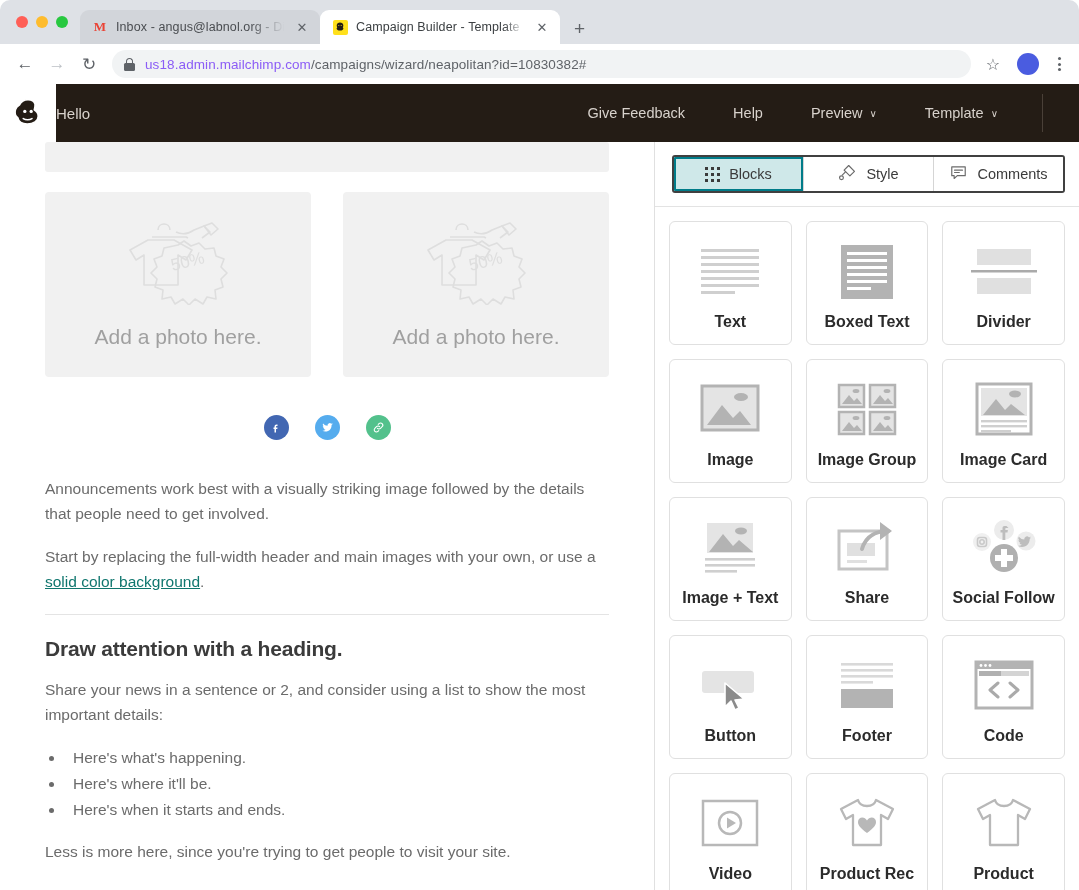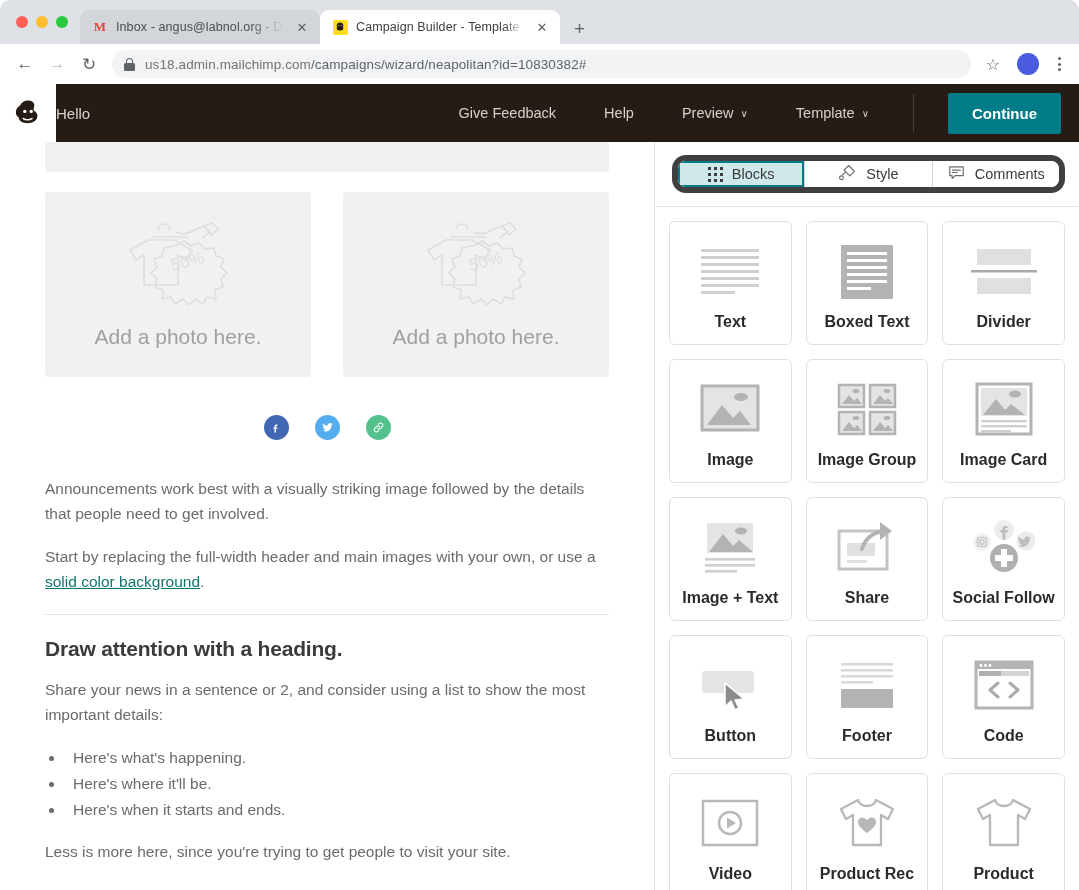"us18.admin.mailchimp.com" .omnibox .url b { color: #737373 -> #8b5cf6 }
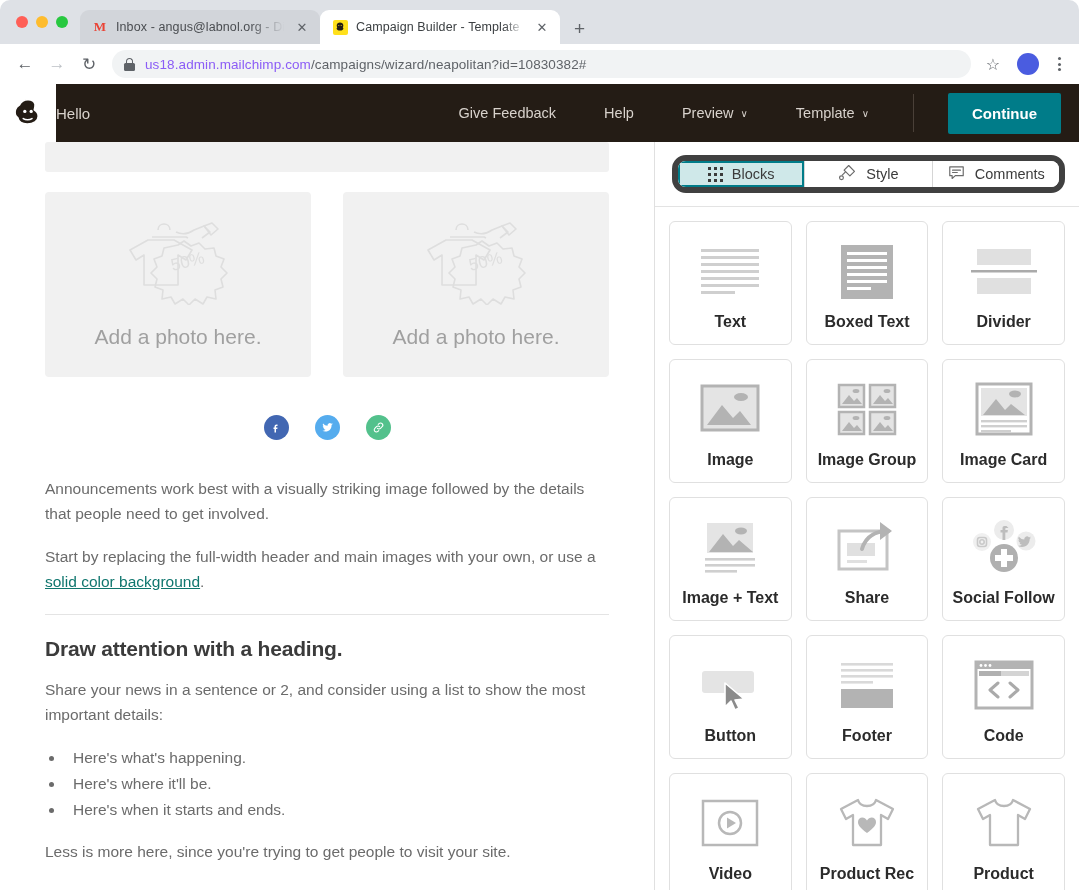"Continue" button.mc-continue { html: <button>Continue</button> -> none }
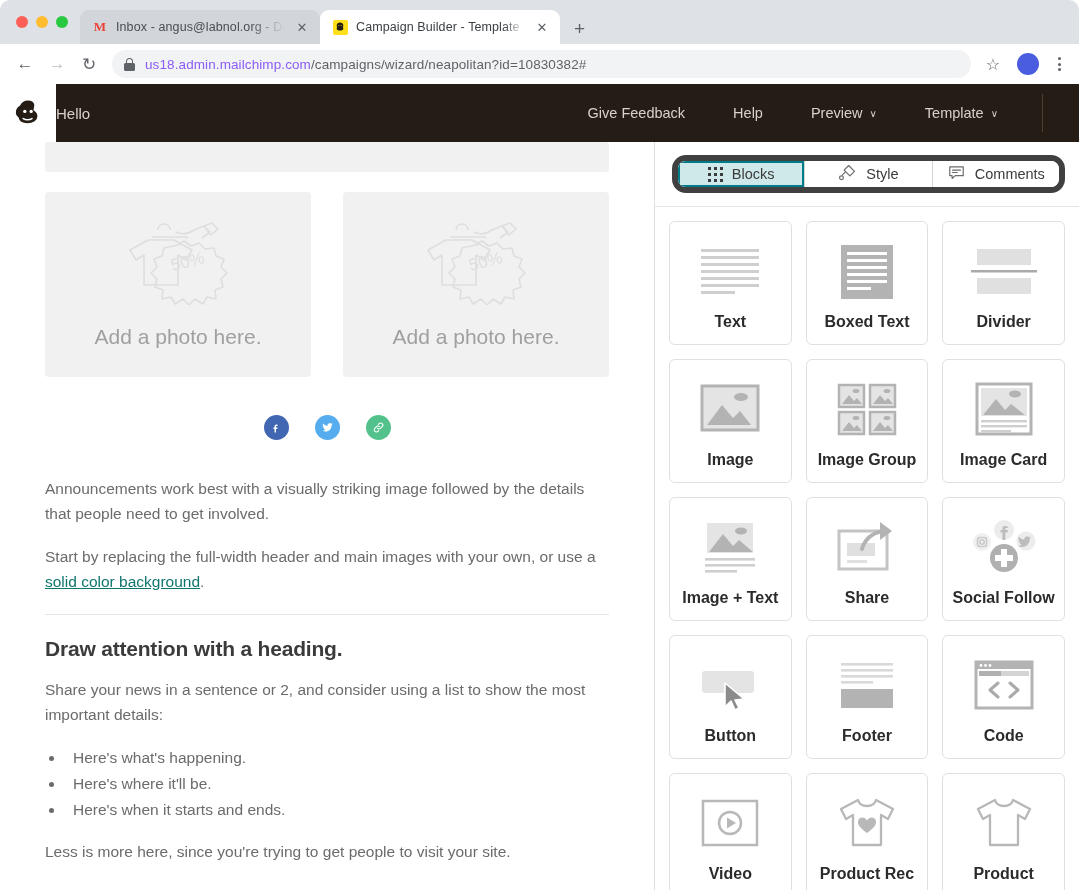"Blocks" .tabs { border: 6px solid #404040 -> 2px solid #404040; border-radius: 14px -> 3px }
